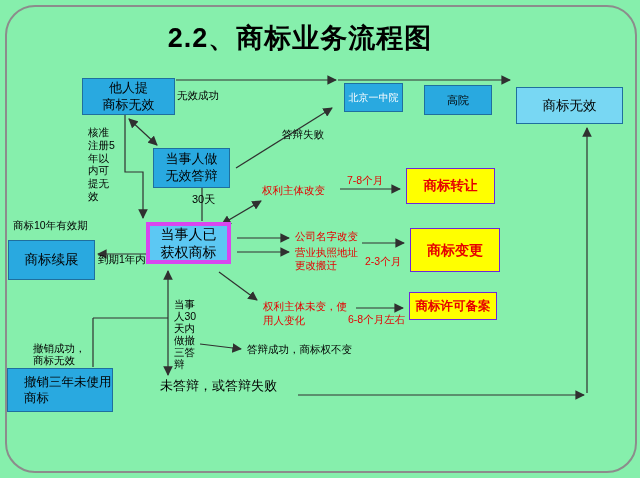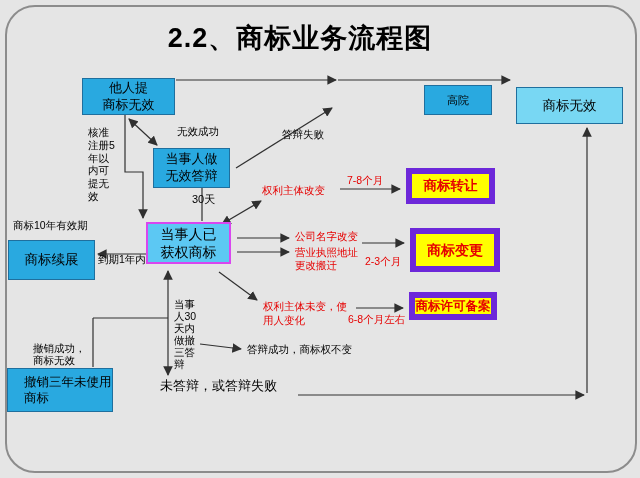"2.2、商标业务流程图" #stage { background: #e5e5e5 -> #86efac }
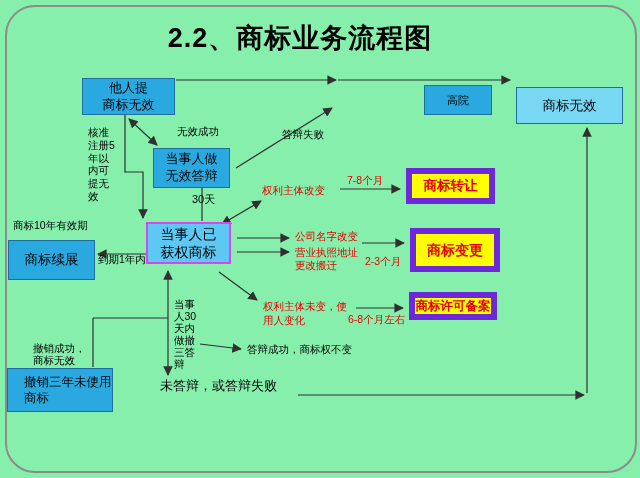"无效成功" #l-wuxiao-cg { margin-top: 36px -> none }
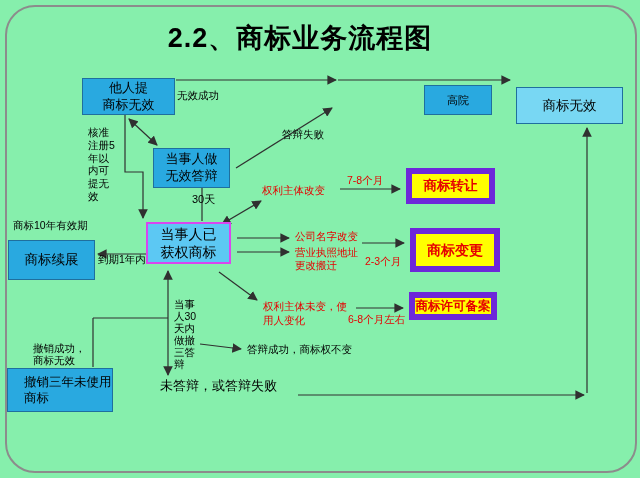"北京一中院" div.box { html: none -> <div>北京一中院</div> }
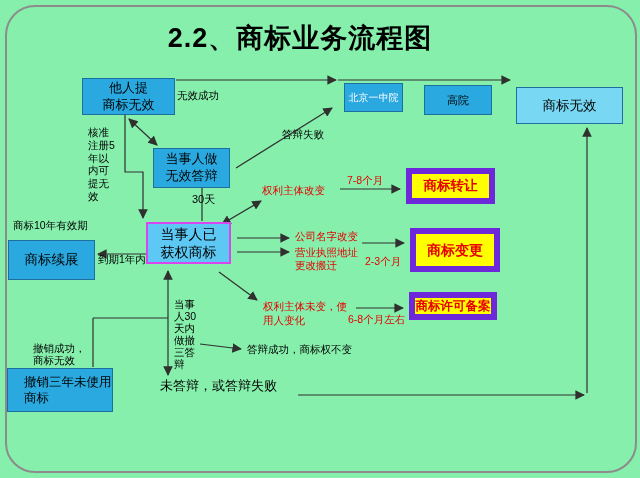"商标转让" .yellow { border: 6px solid #6d28d9 -> 1px solid #6d28d9 }
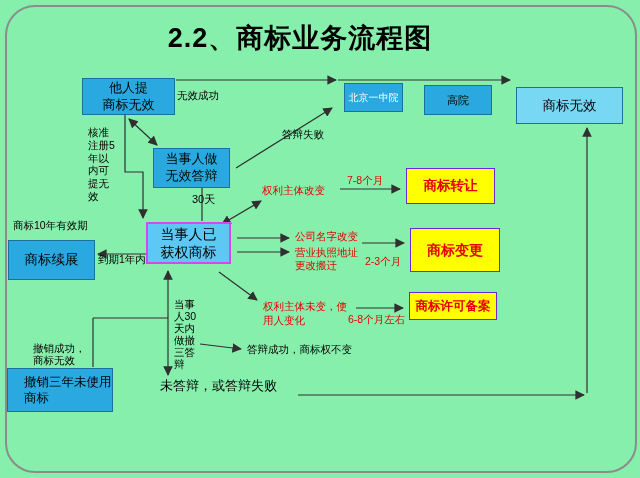"当事人已" .lightblue { border: 2px solid #d946ef -> 4px solid #d946ef }
